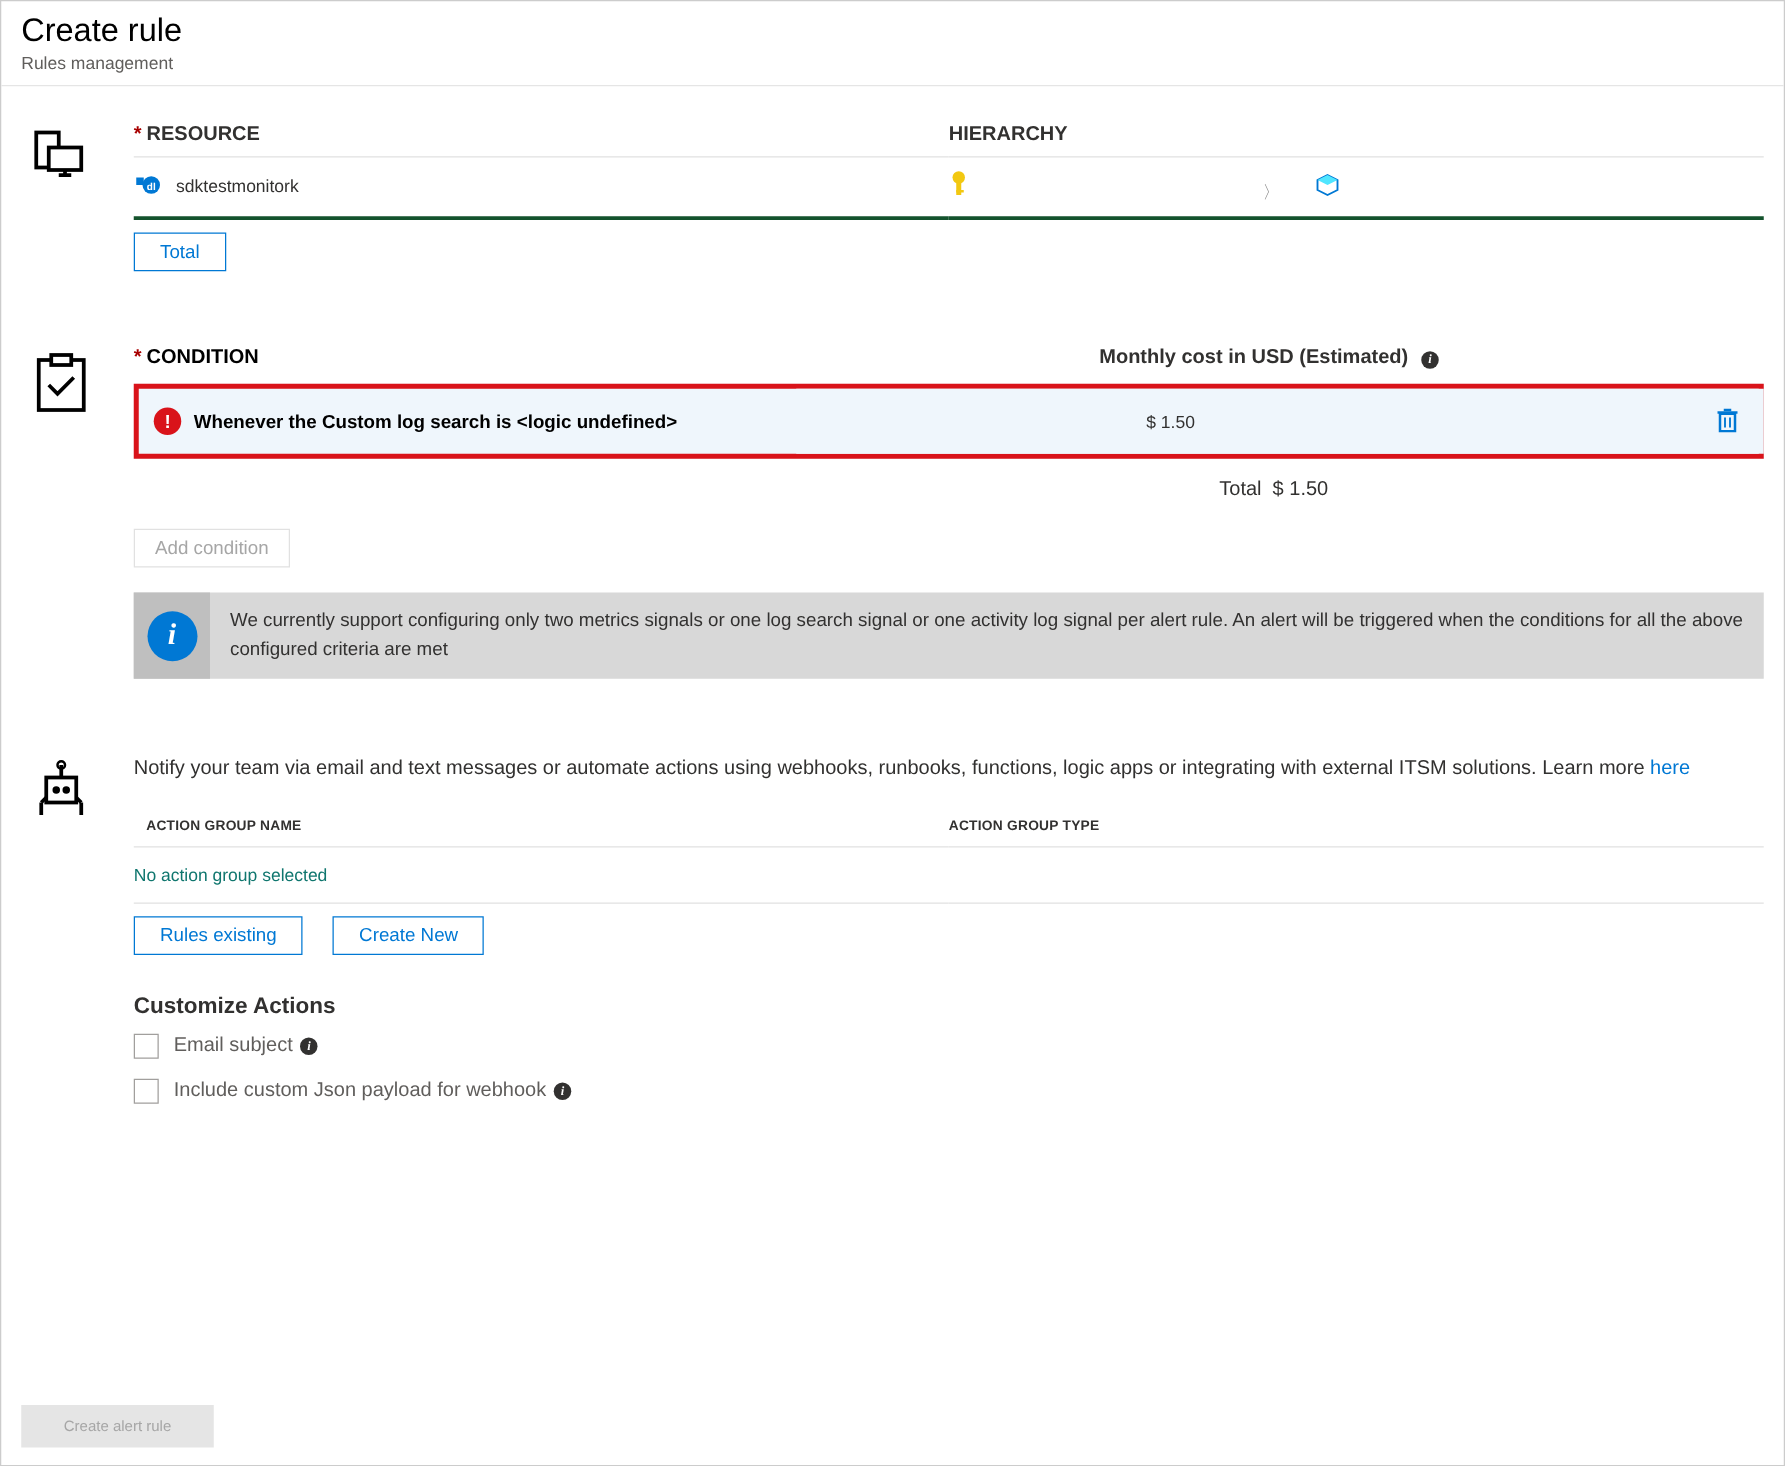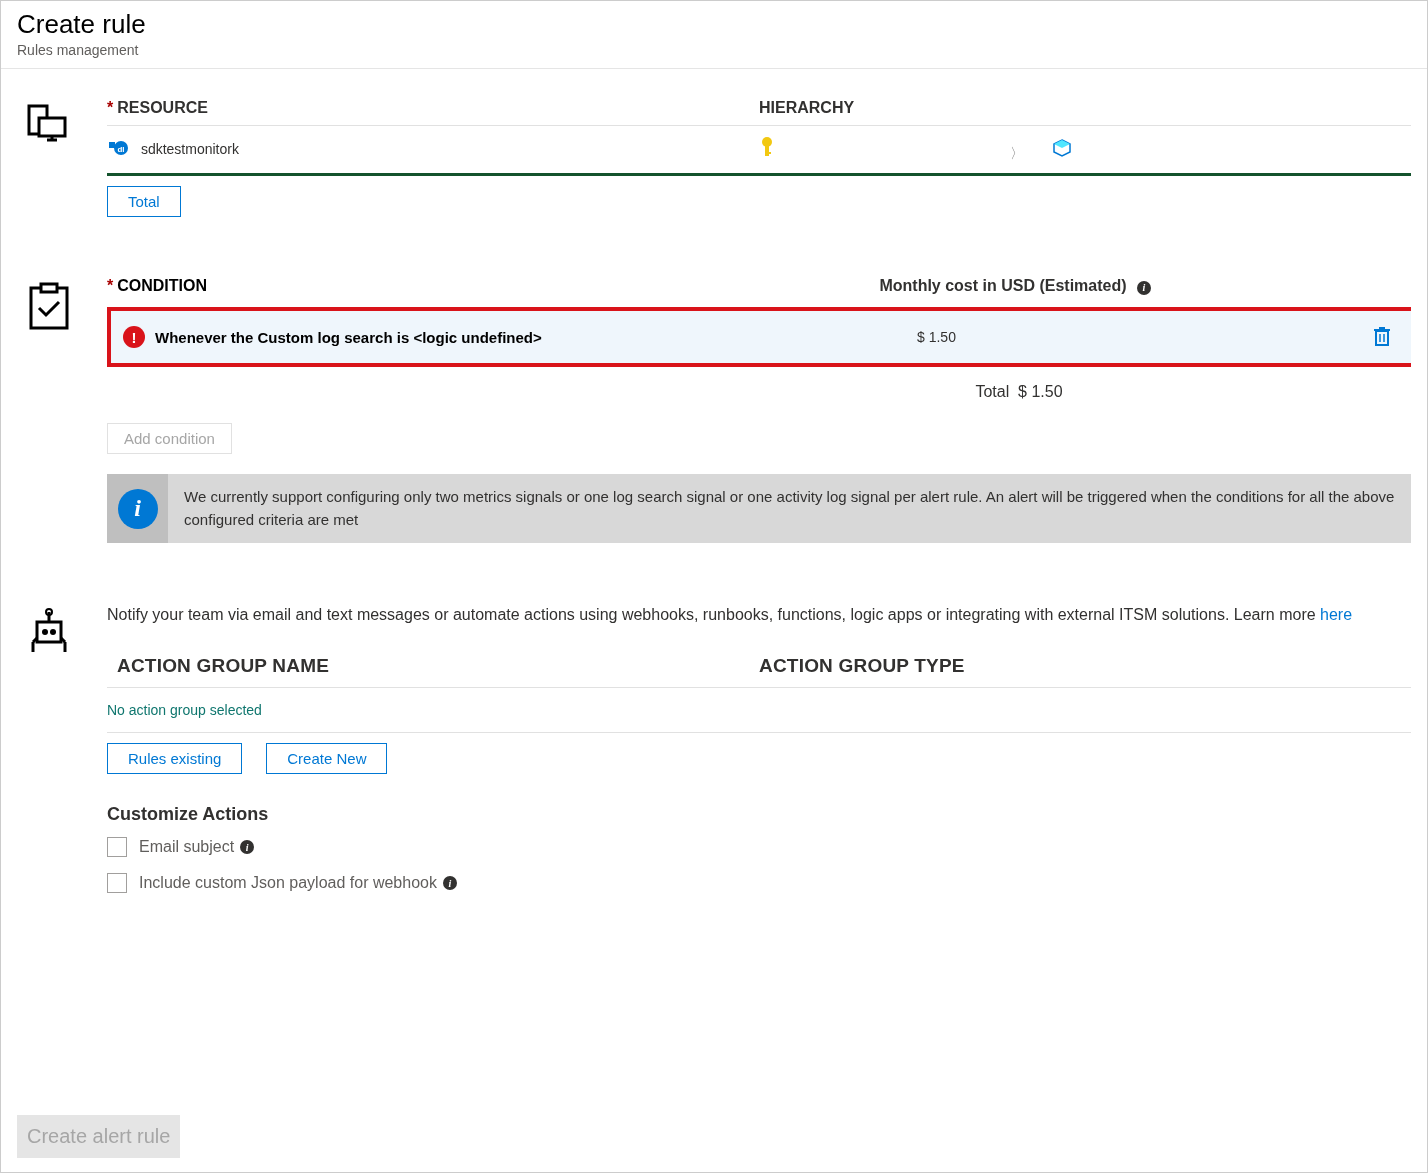"ACTION GROUP NAME" .ag-table th { font-size: 19px -> 11px }
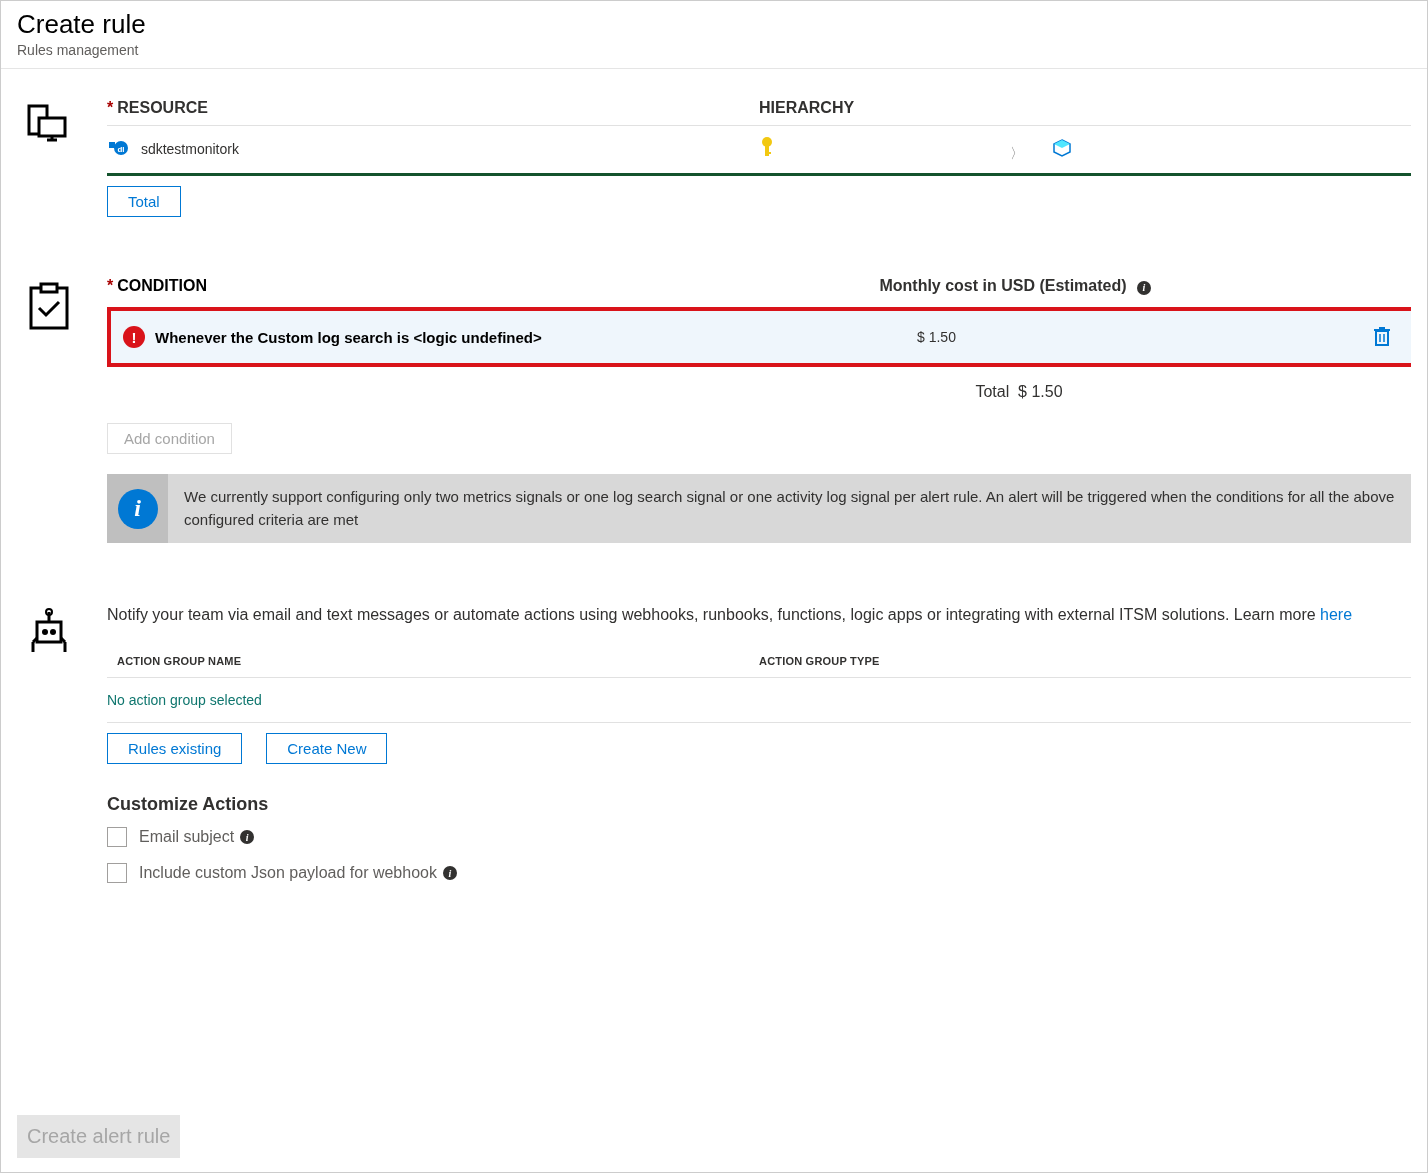"Create alert rule" .footer-btn { font-size: 20px -> 12px; padding: 10px 10px -> 10px 34px }
